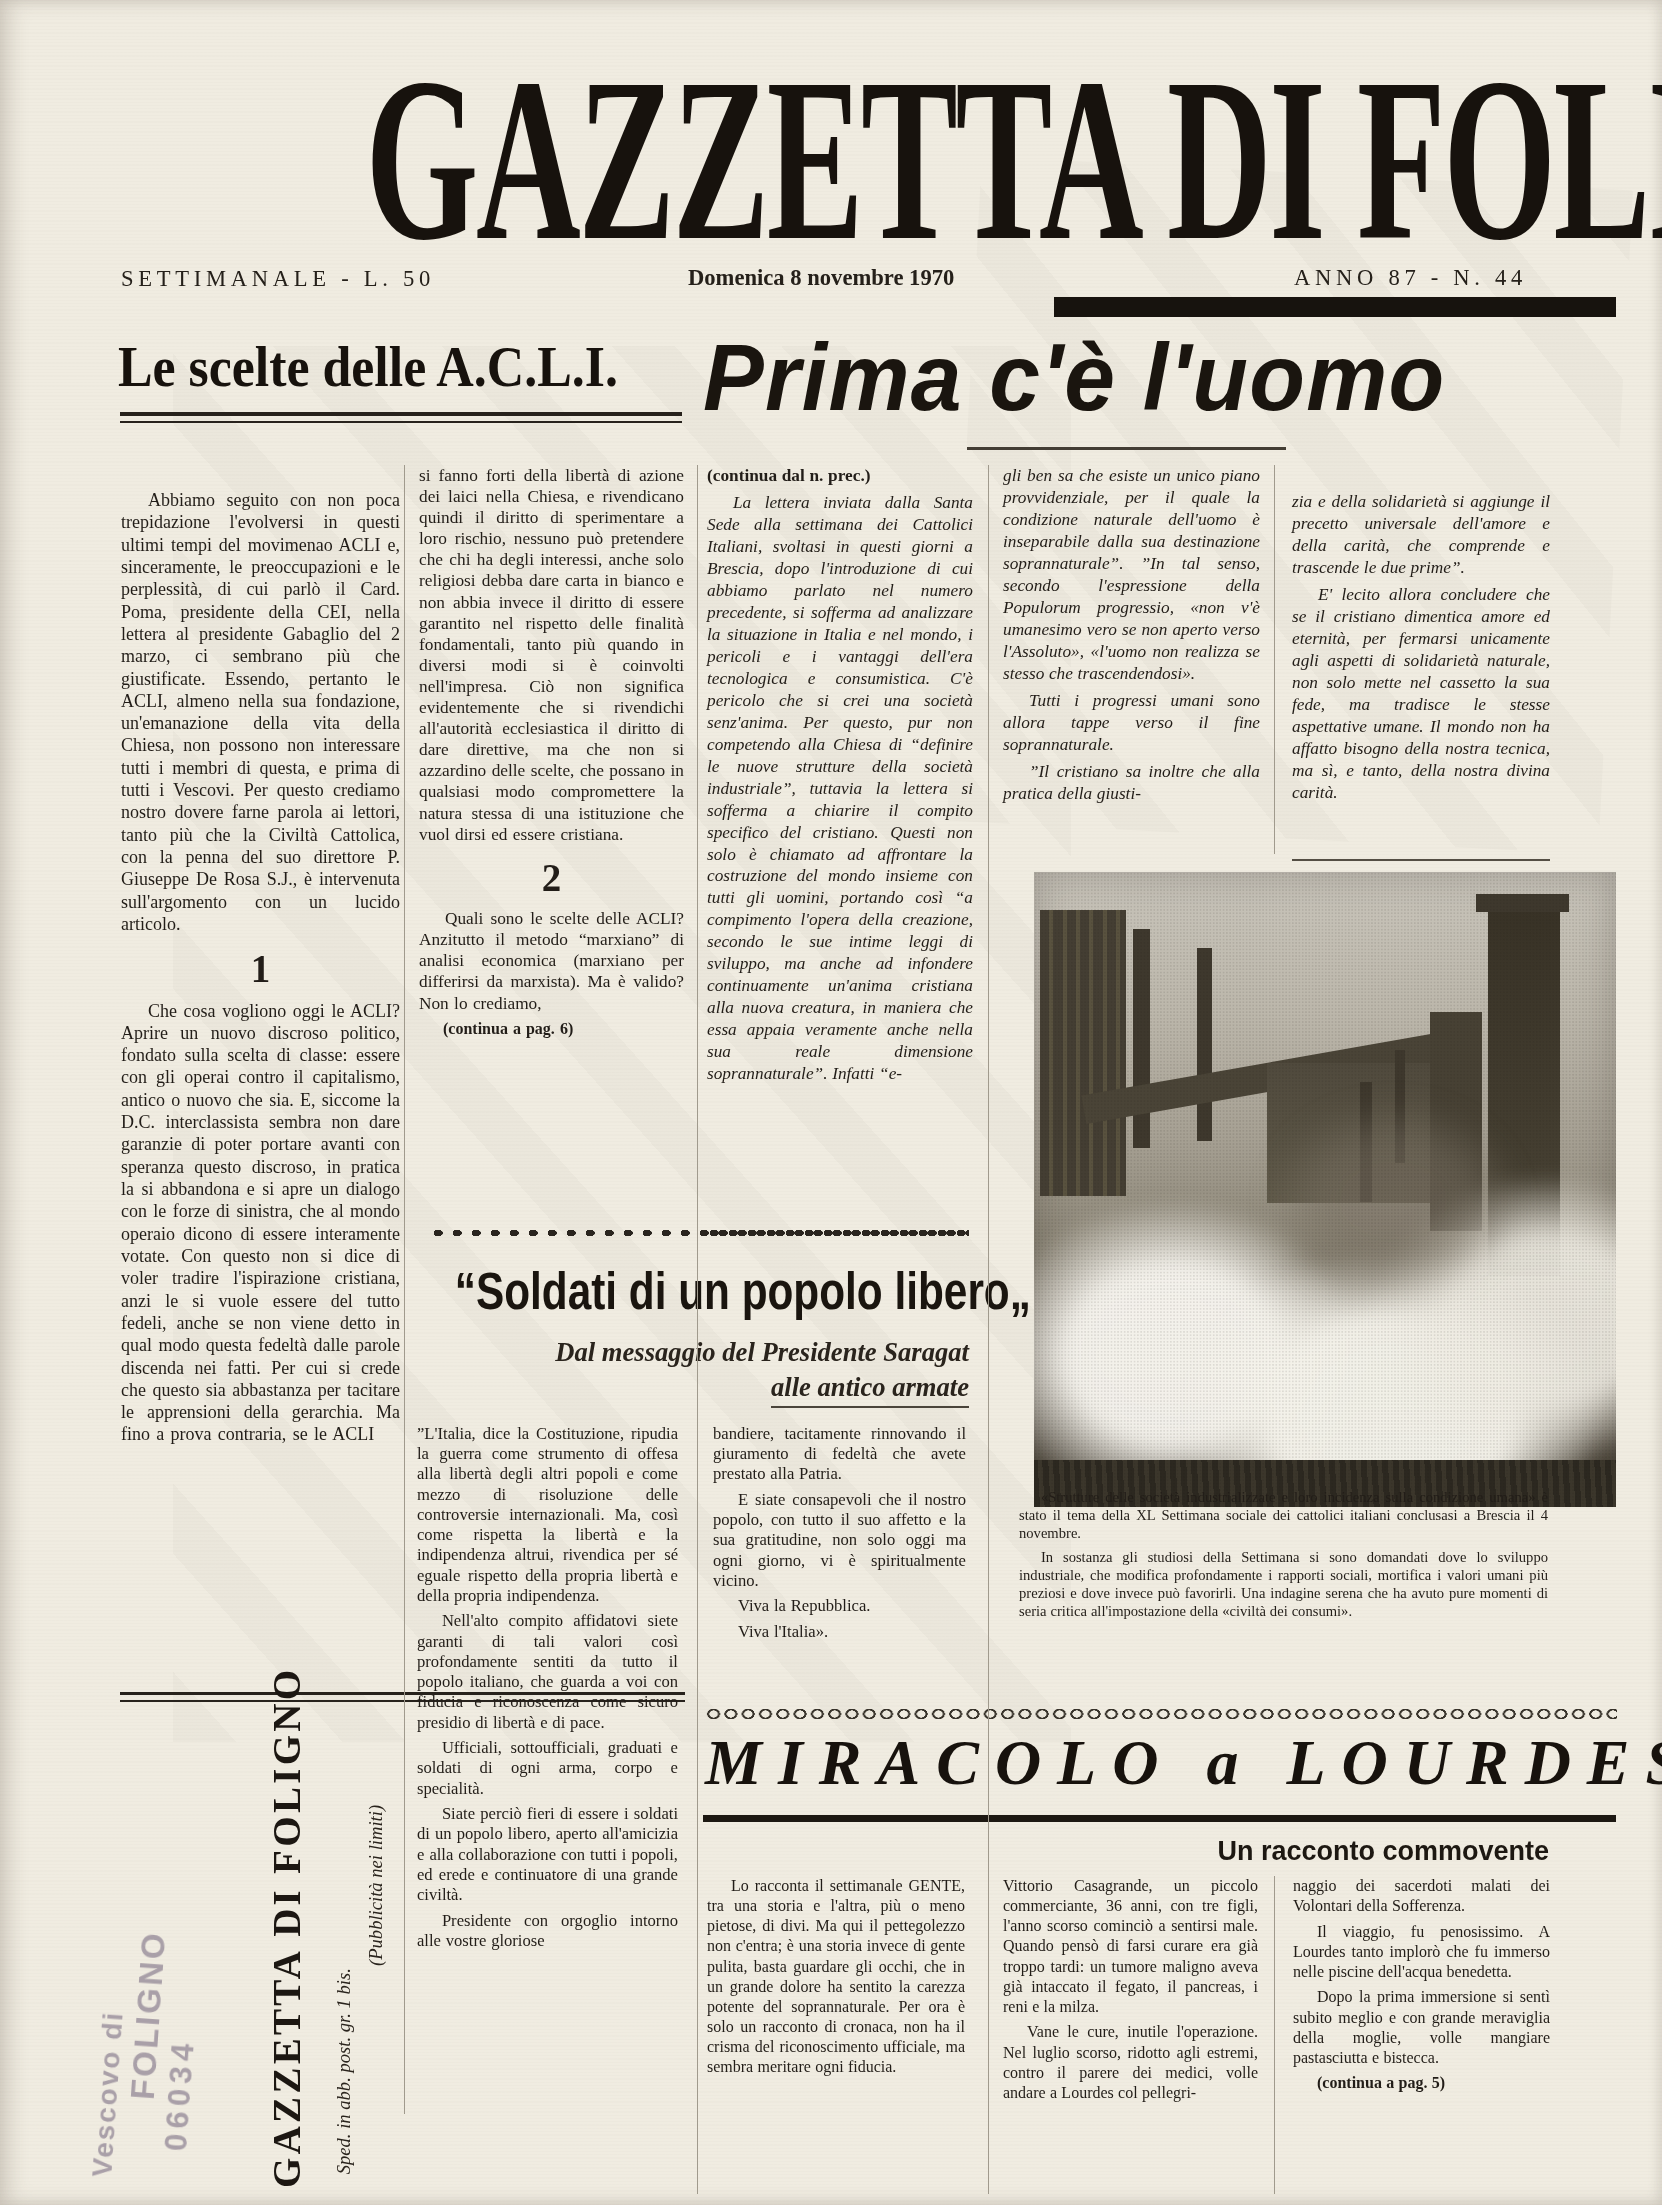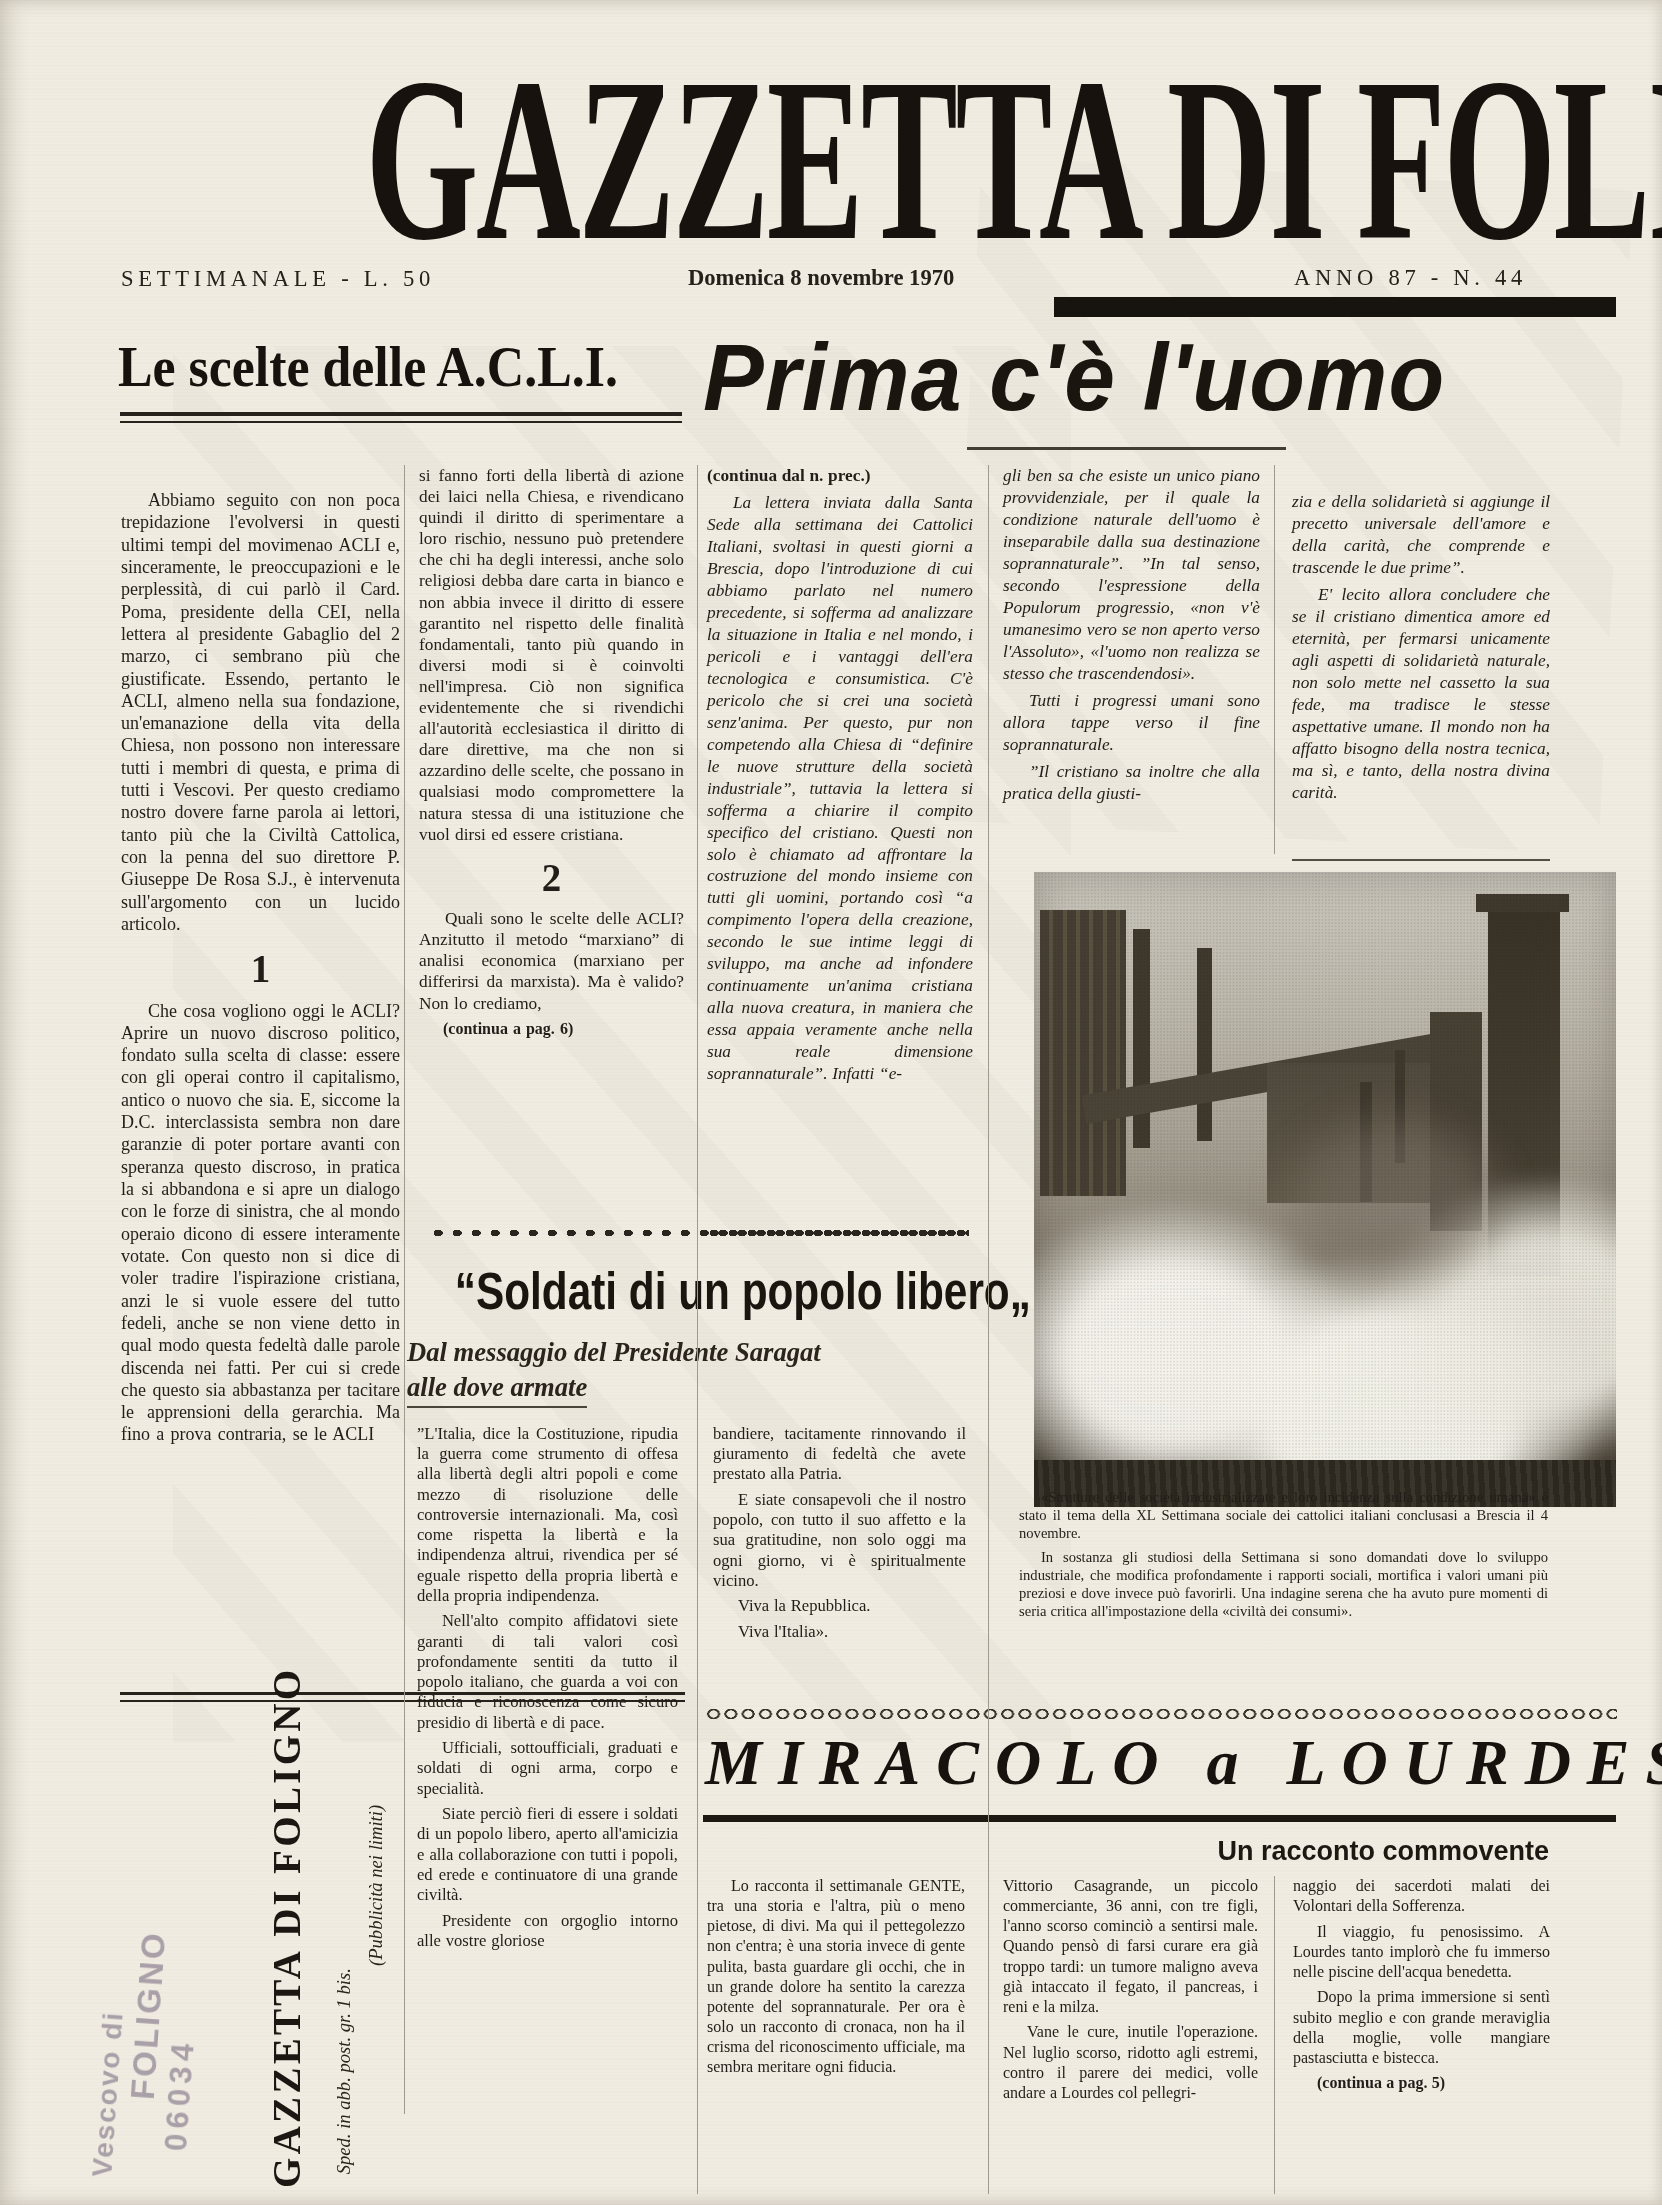"Dal messaggio del Presidente Saragat" .sold-sub { text-align: left -> right }
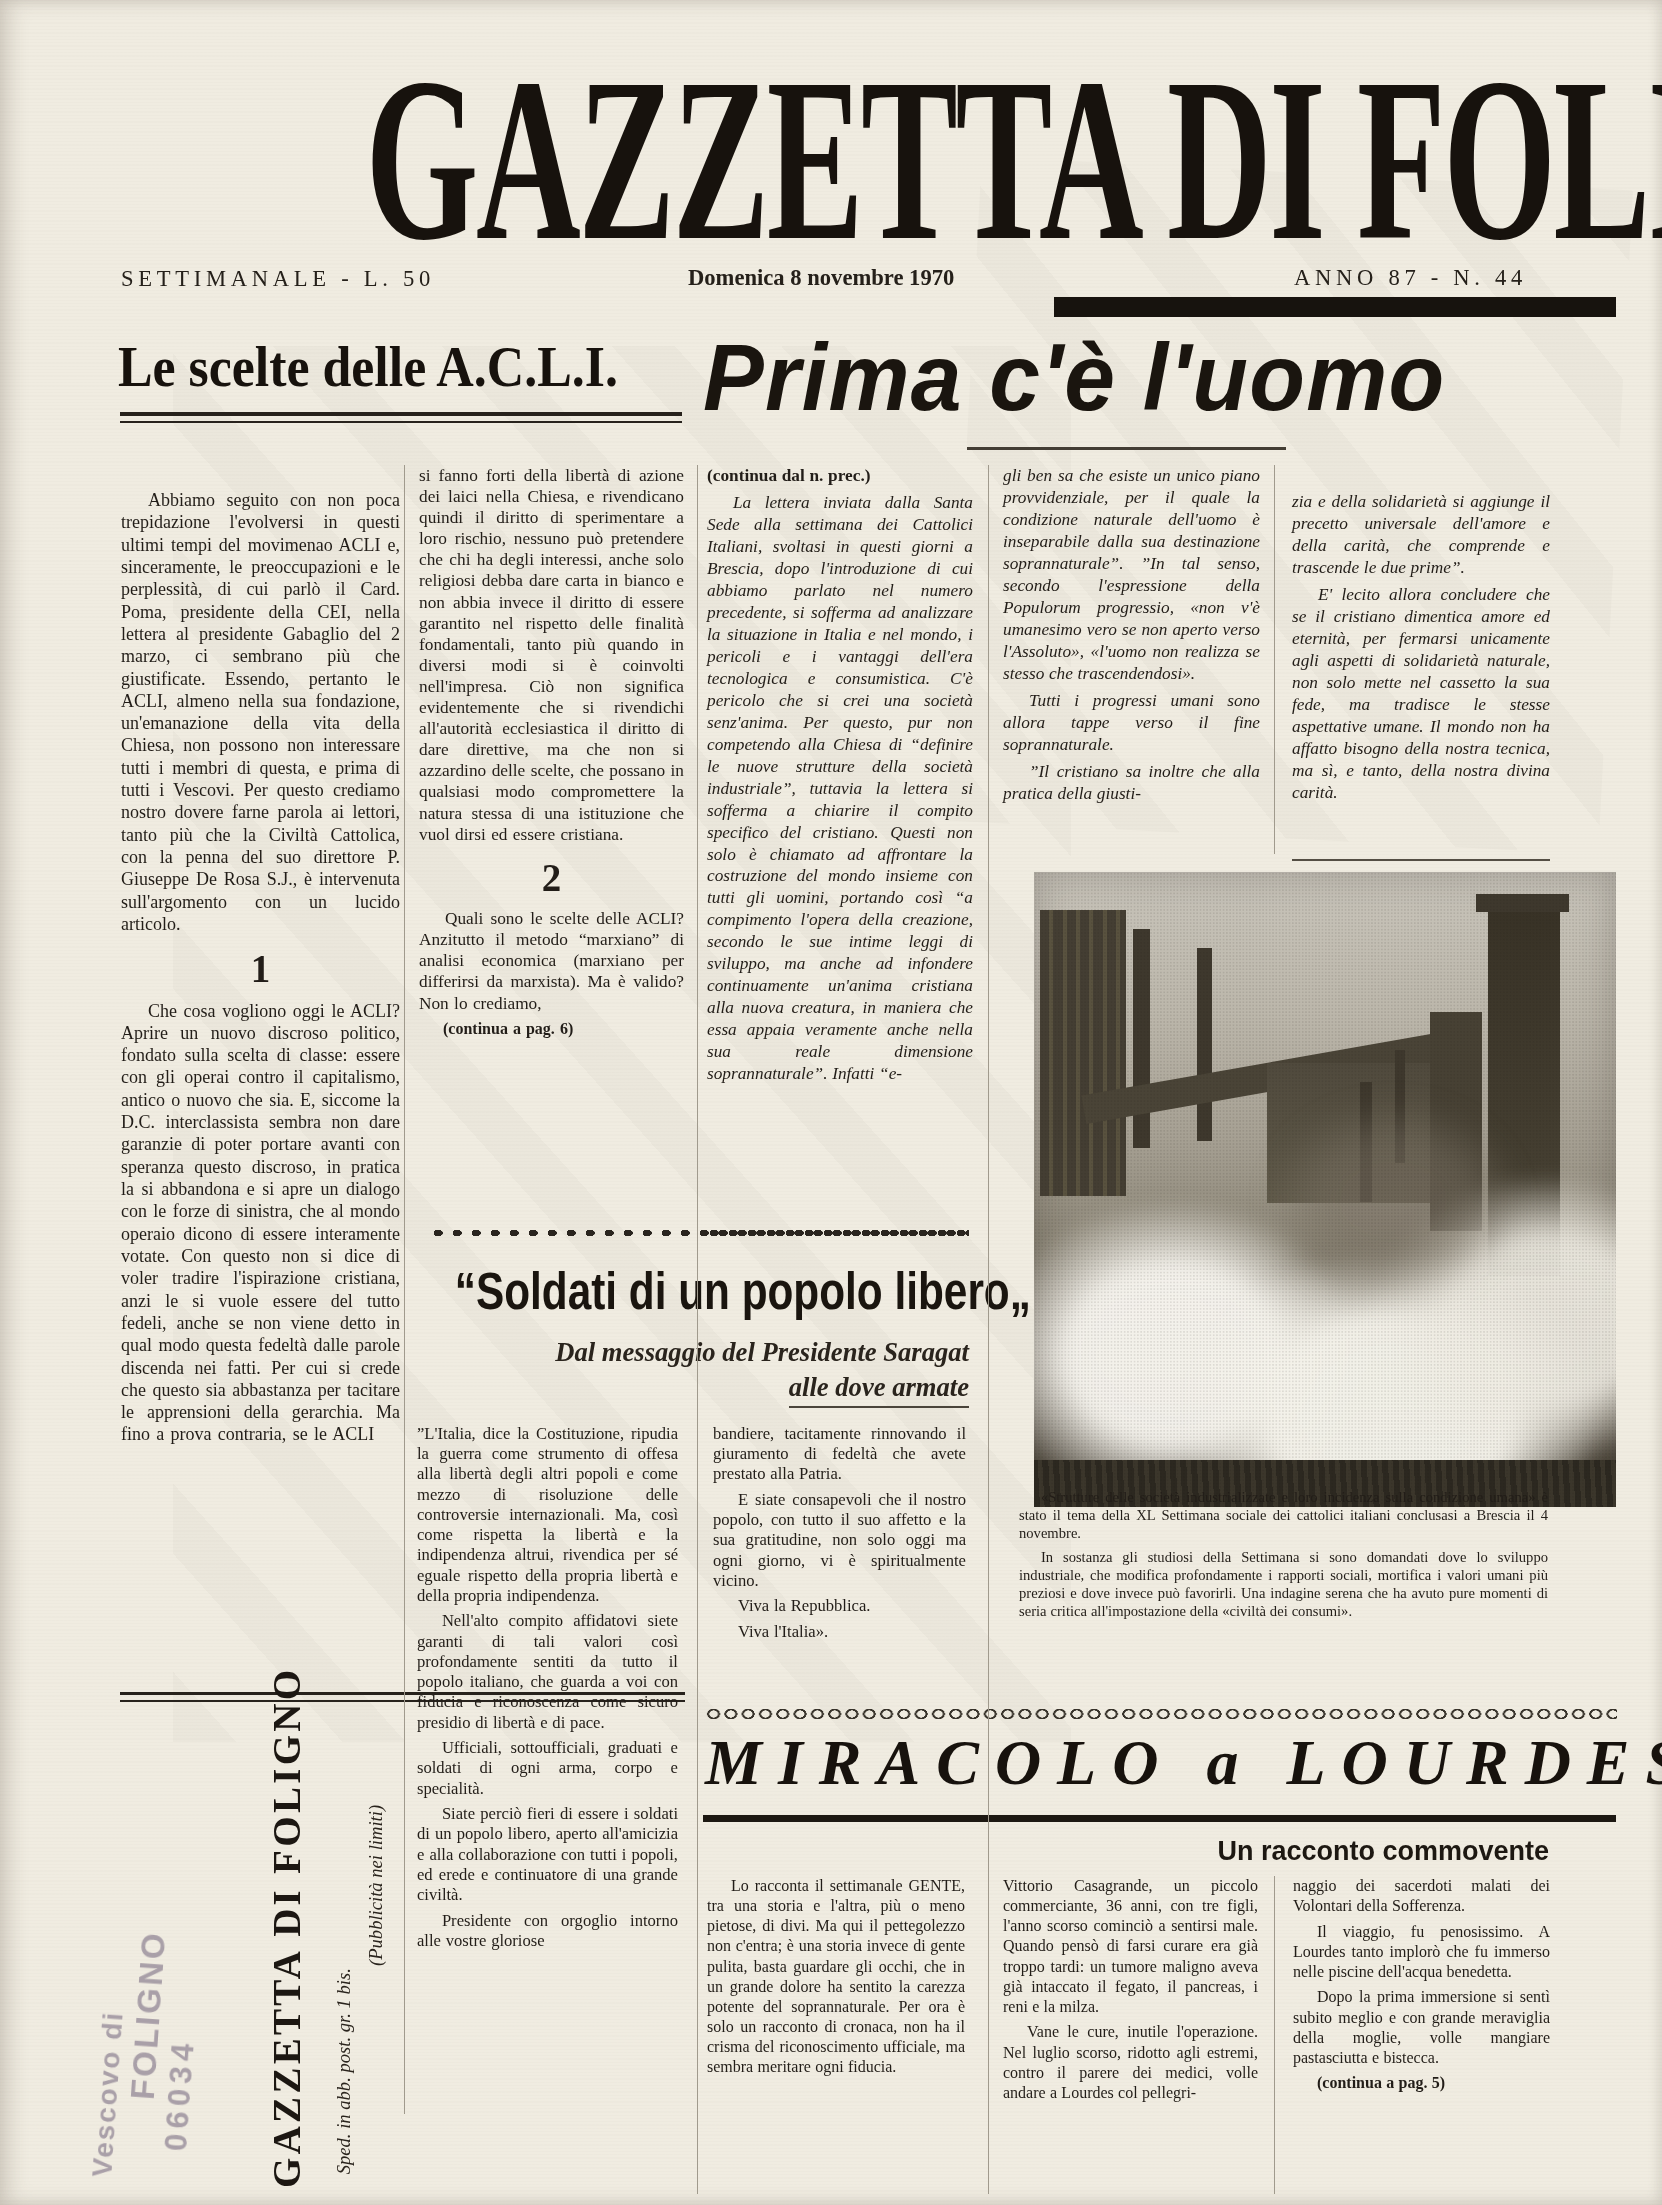"alle dove armate" span.u { text: dove -> antico }
